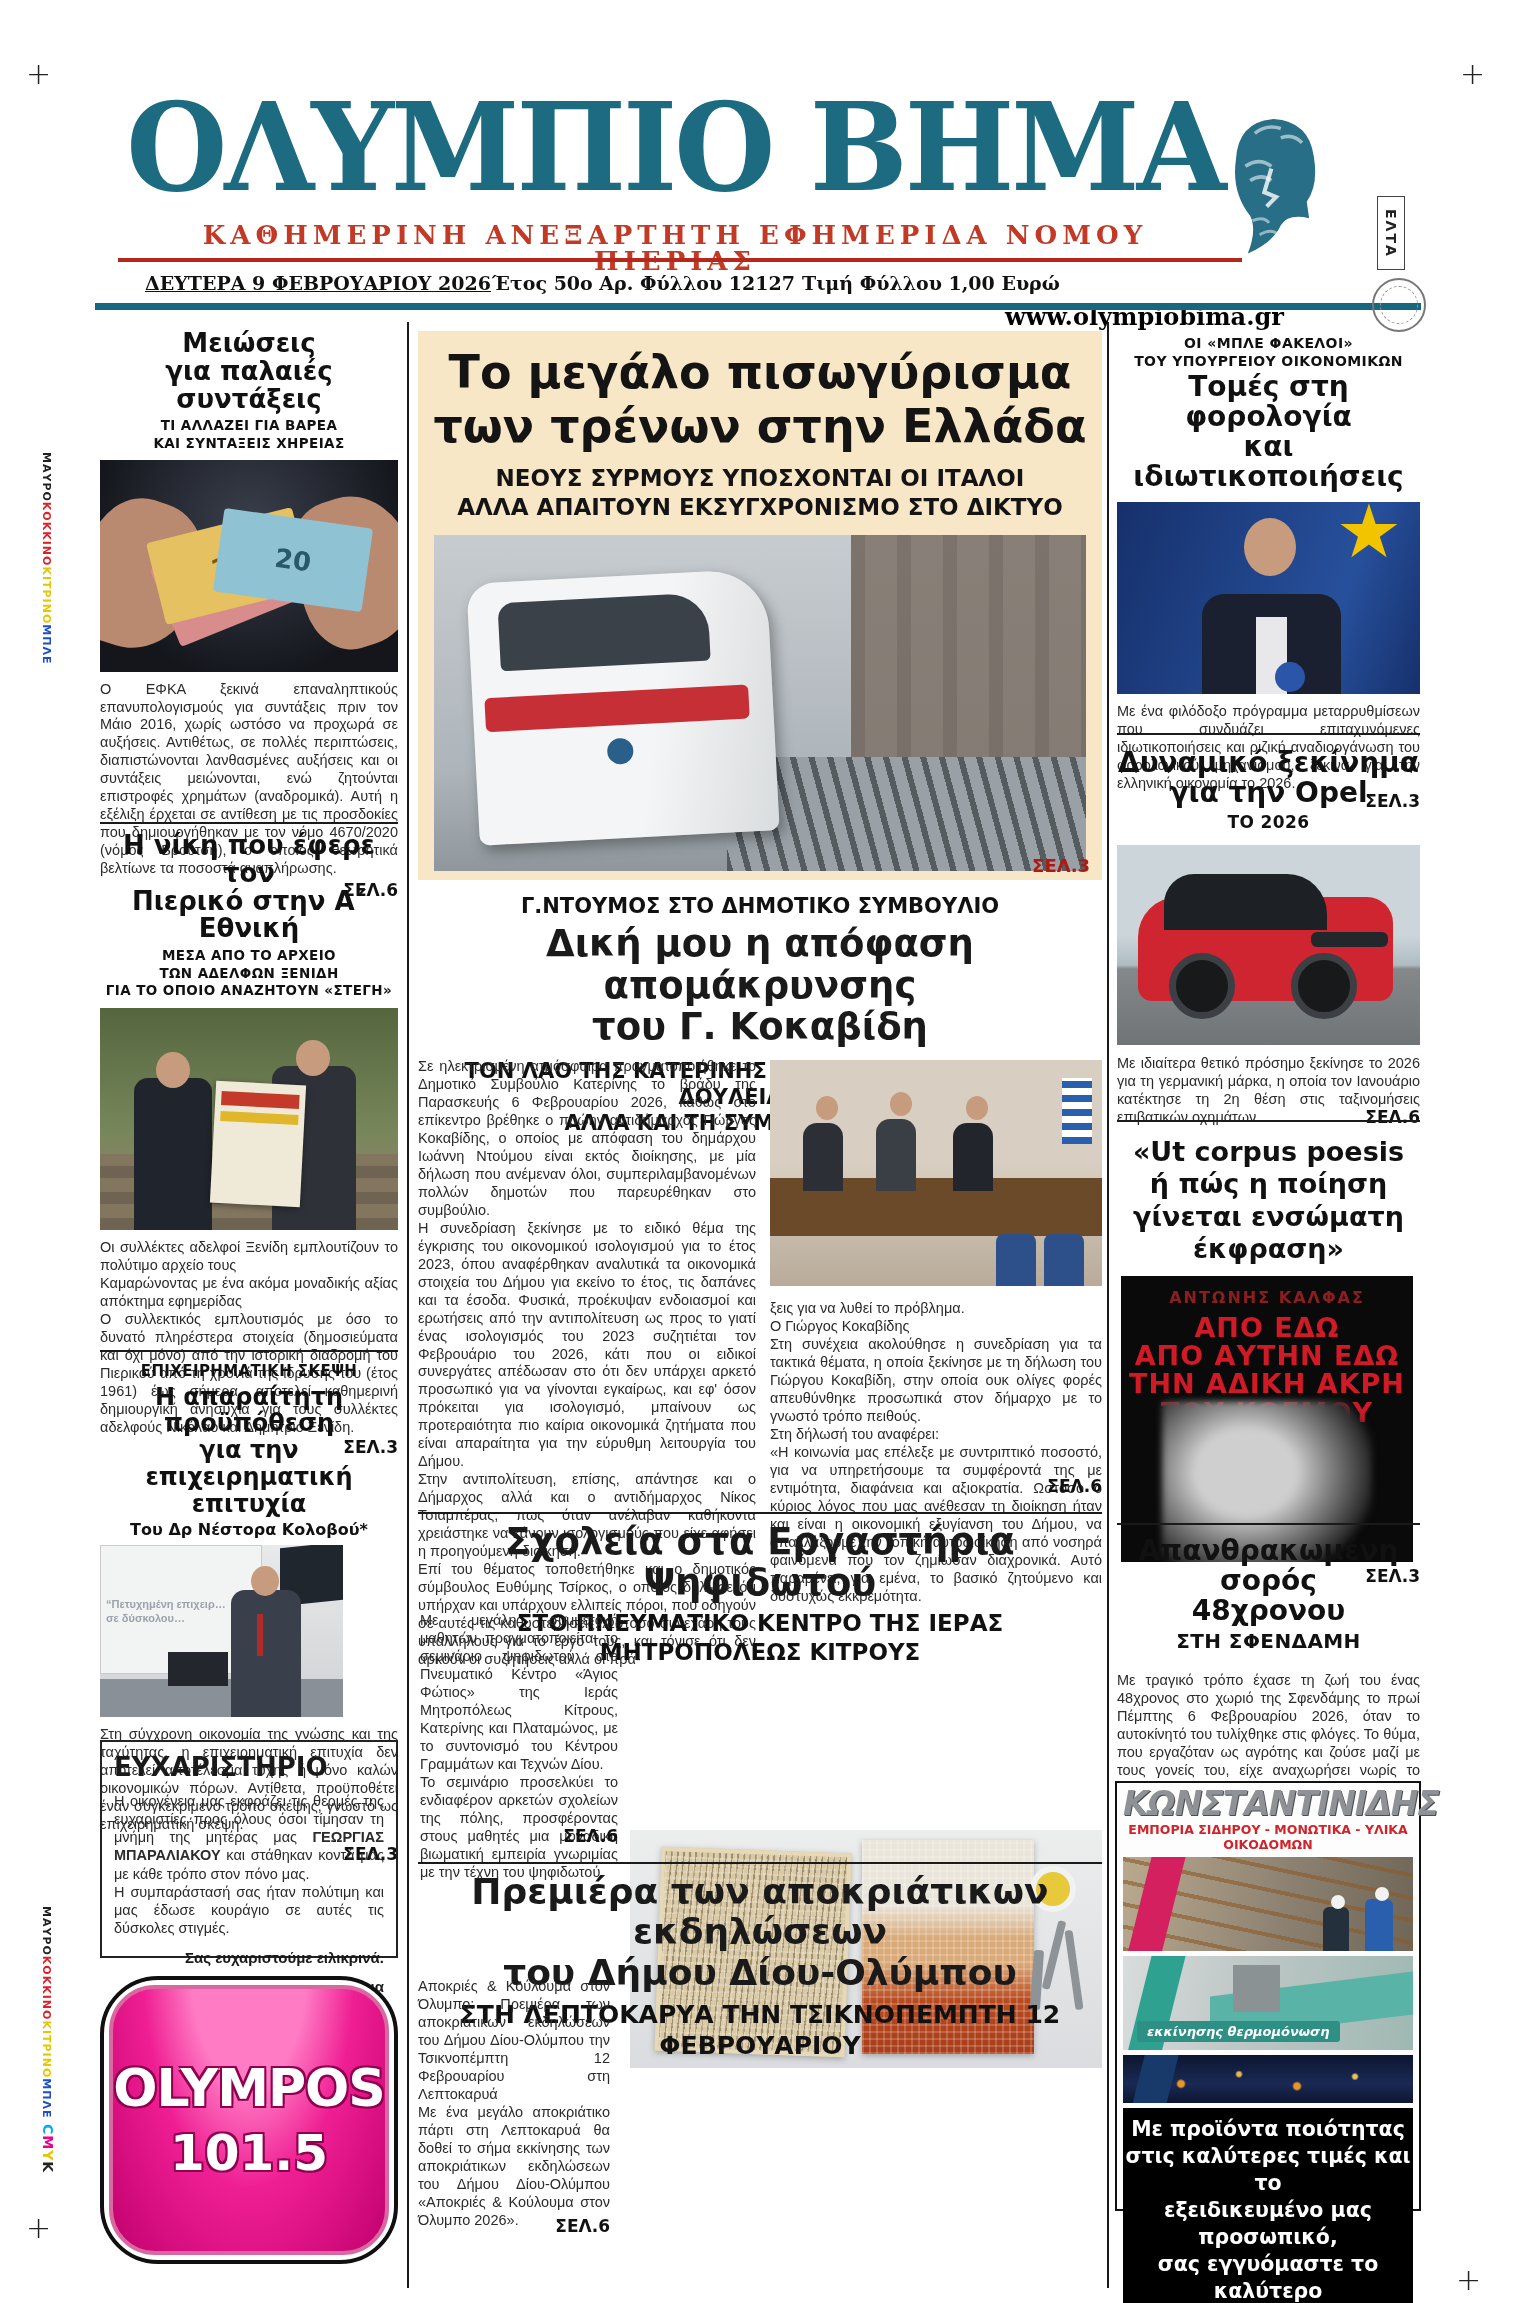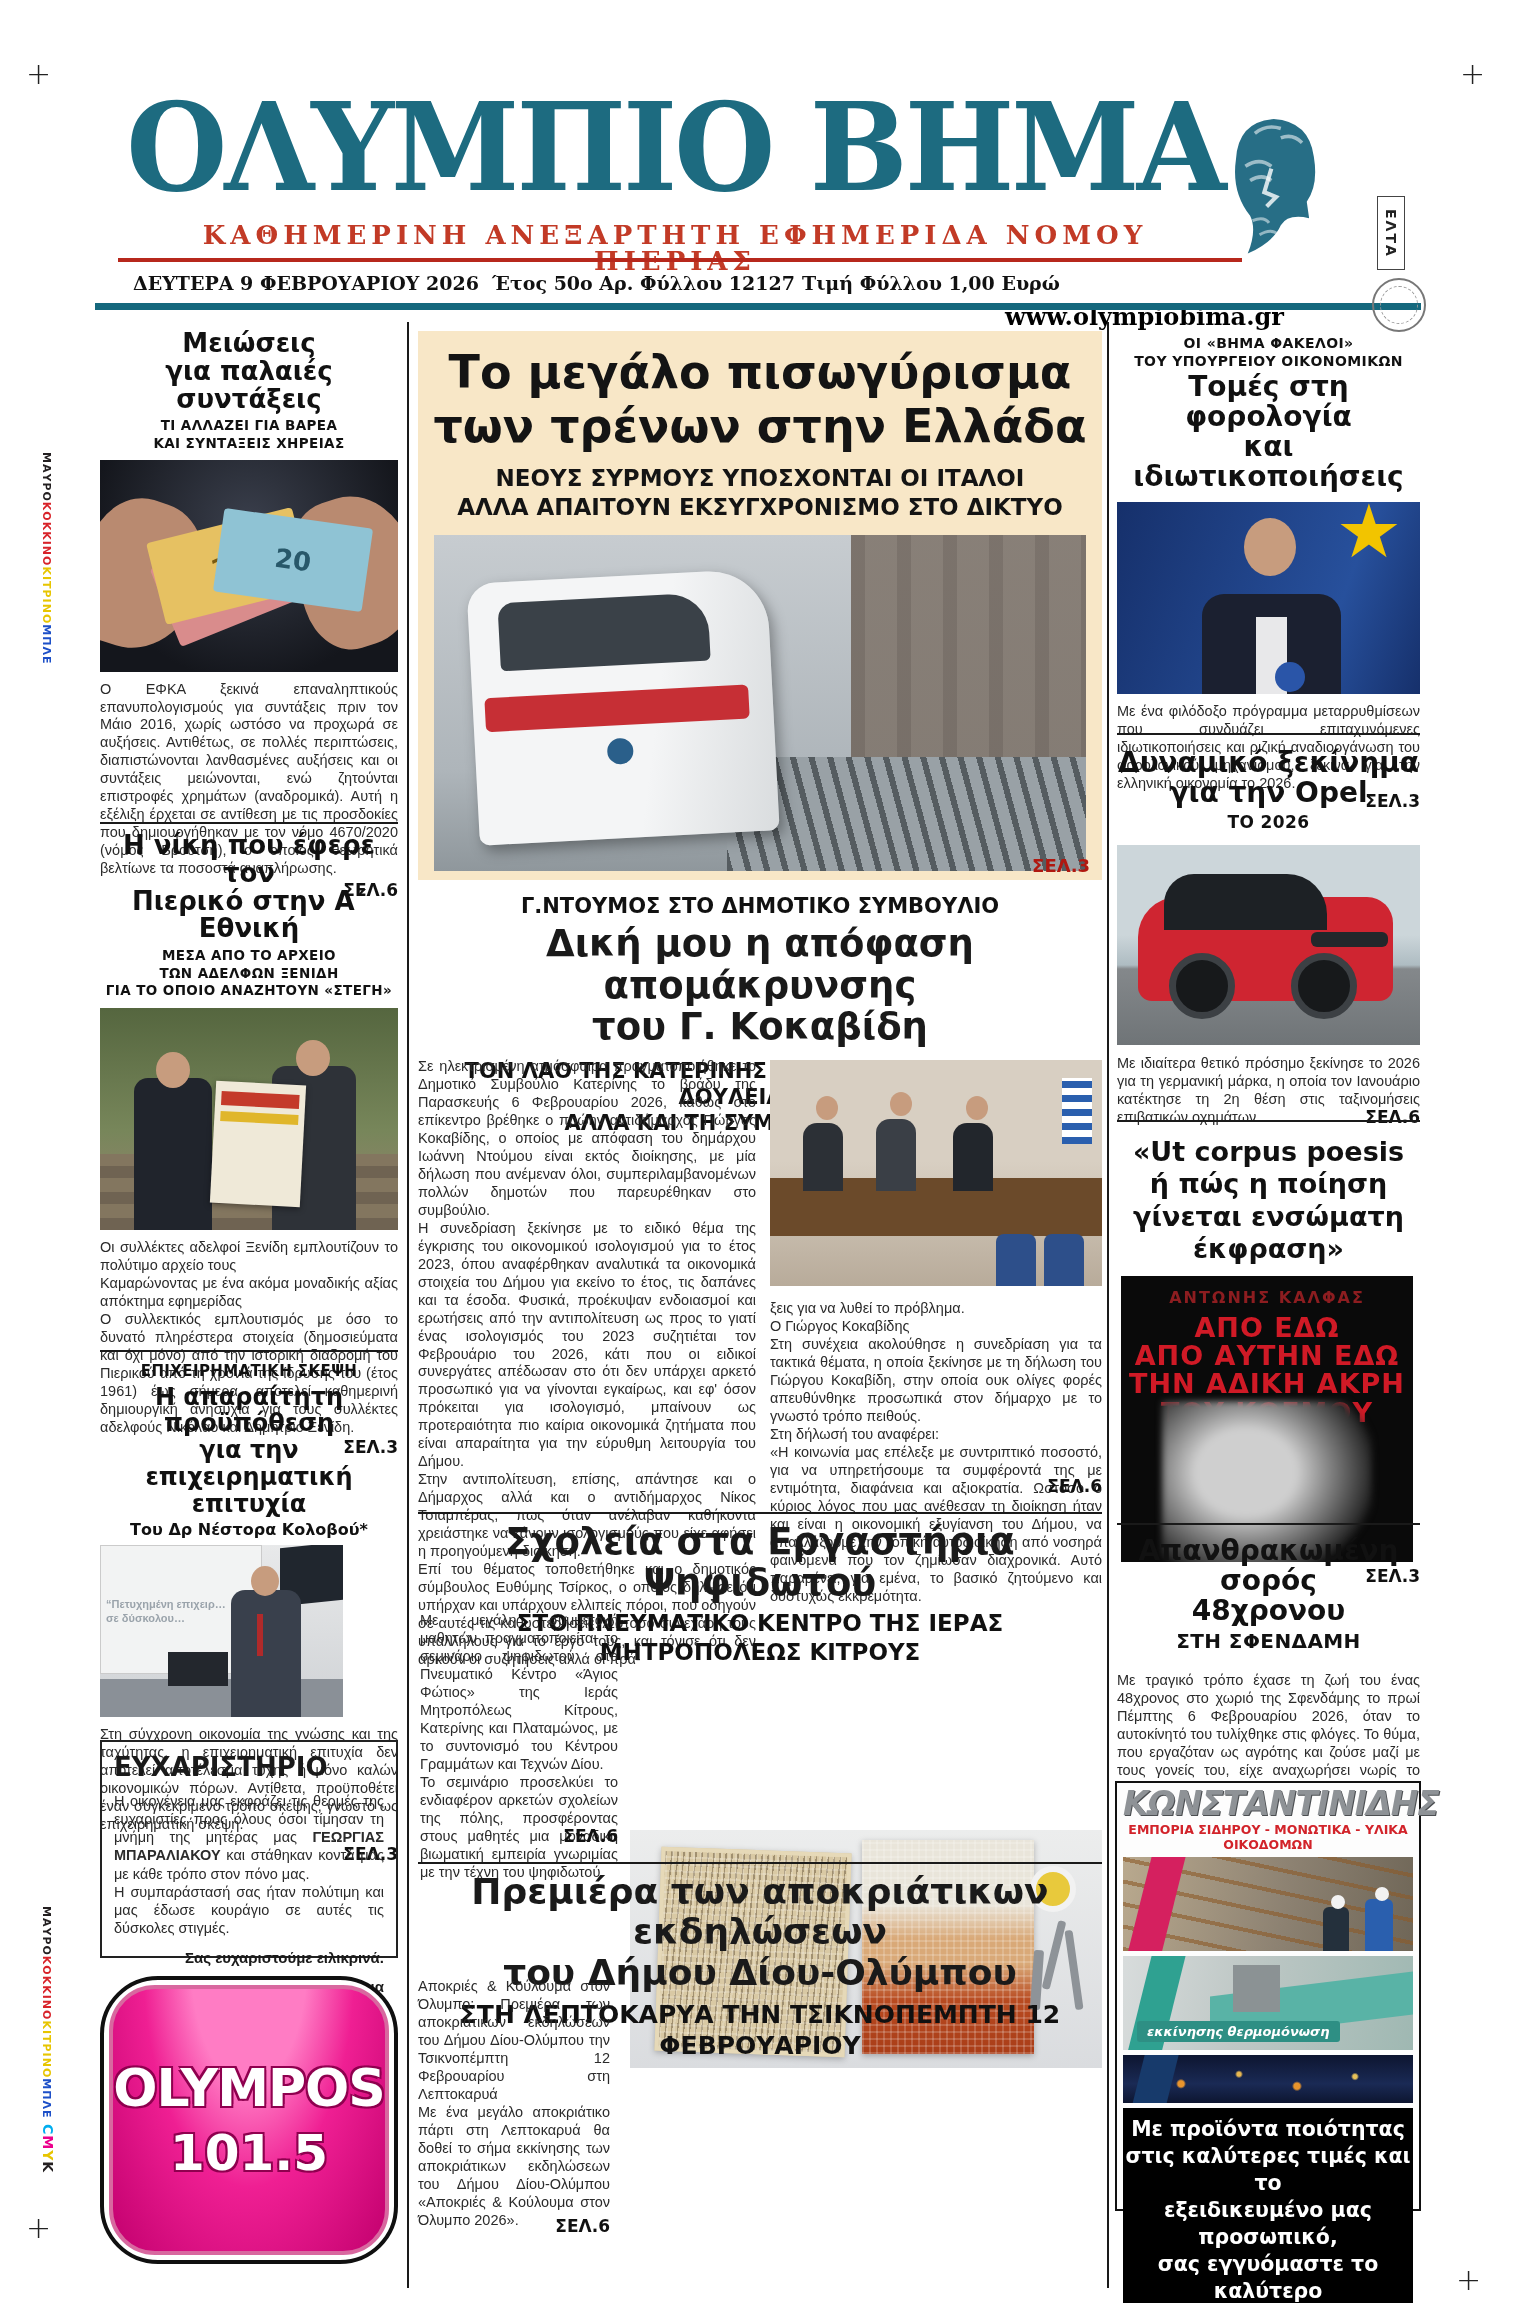"ΔΕΥΤΕΡΑ 9 ΦΕΒΡΟΥΑΡΙΟΥ 2026" div.abs { left: 133px -> 145px; text-decoration: none -> underline }
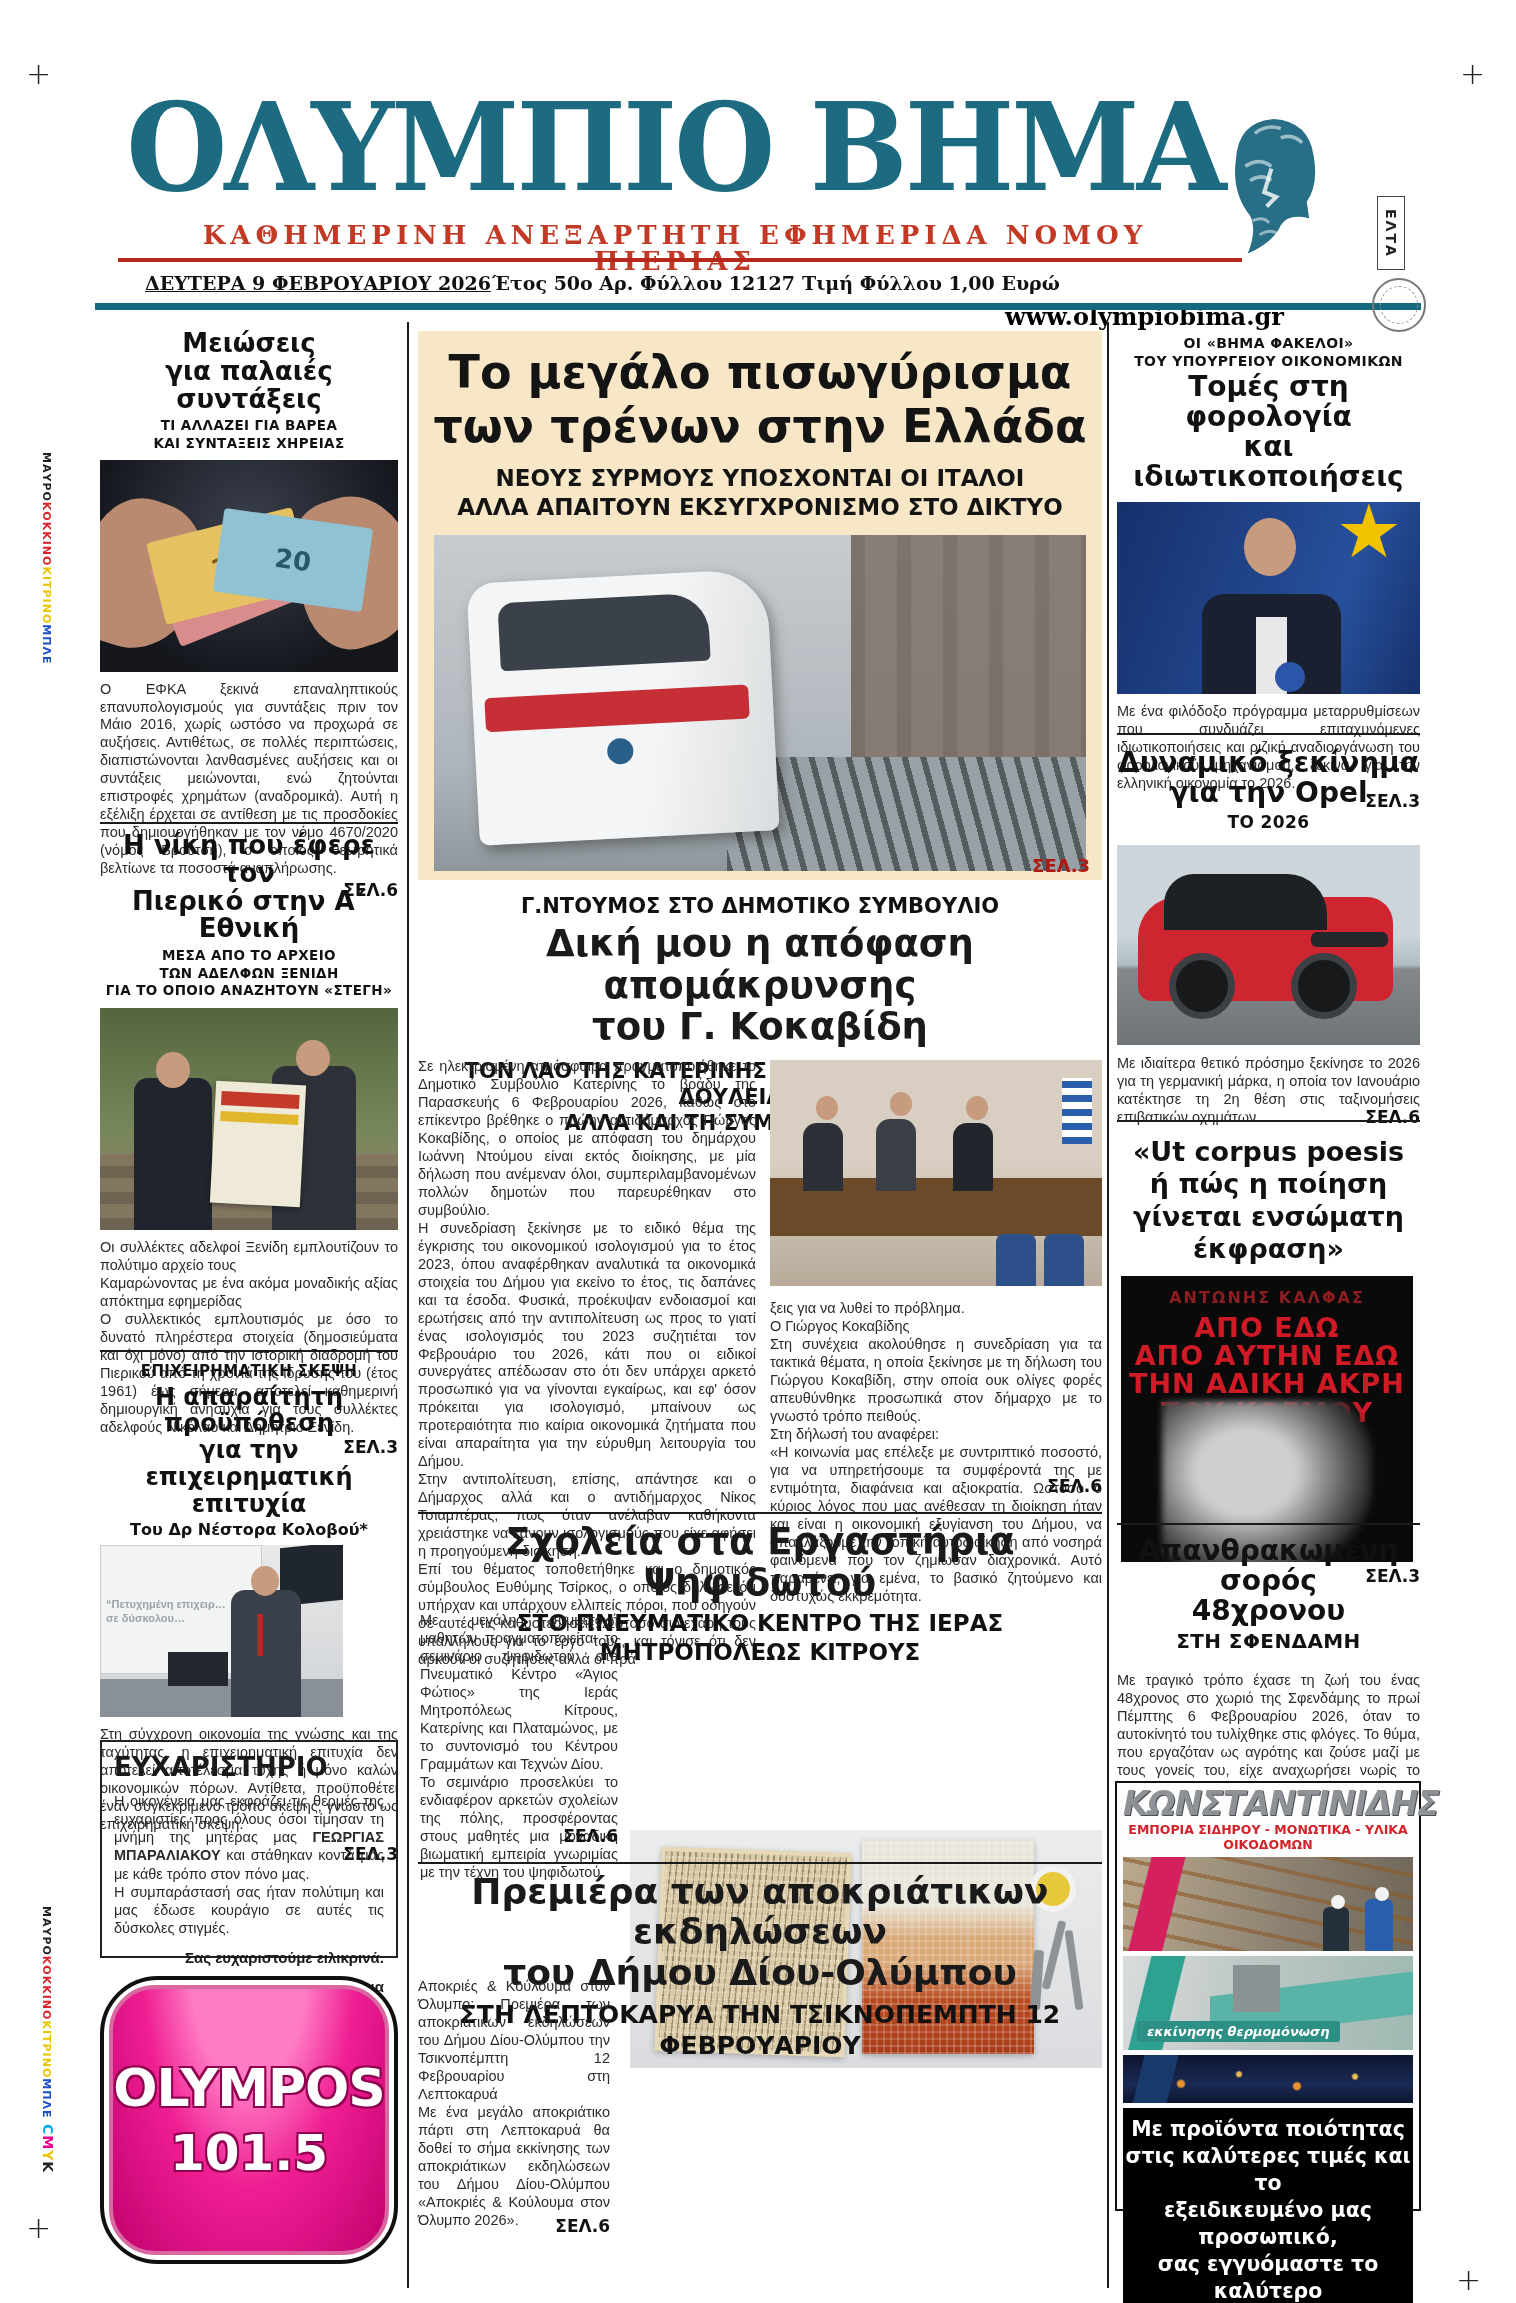"ΟΙ «ΒΗΜΑ ΦΑΚΕΛΟΙ»" div.kick { text: ΒΗΜΑ -> ΜΠΛΕ }
